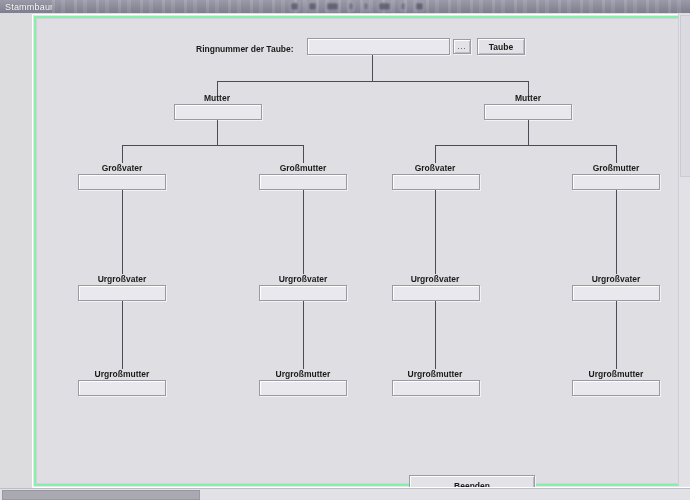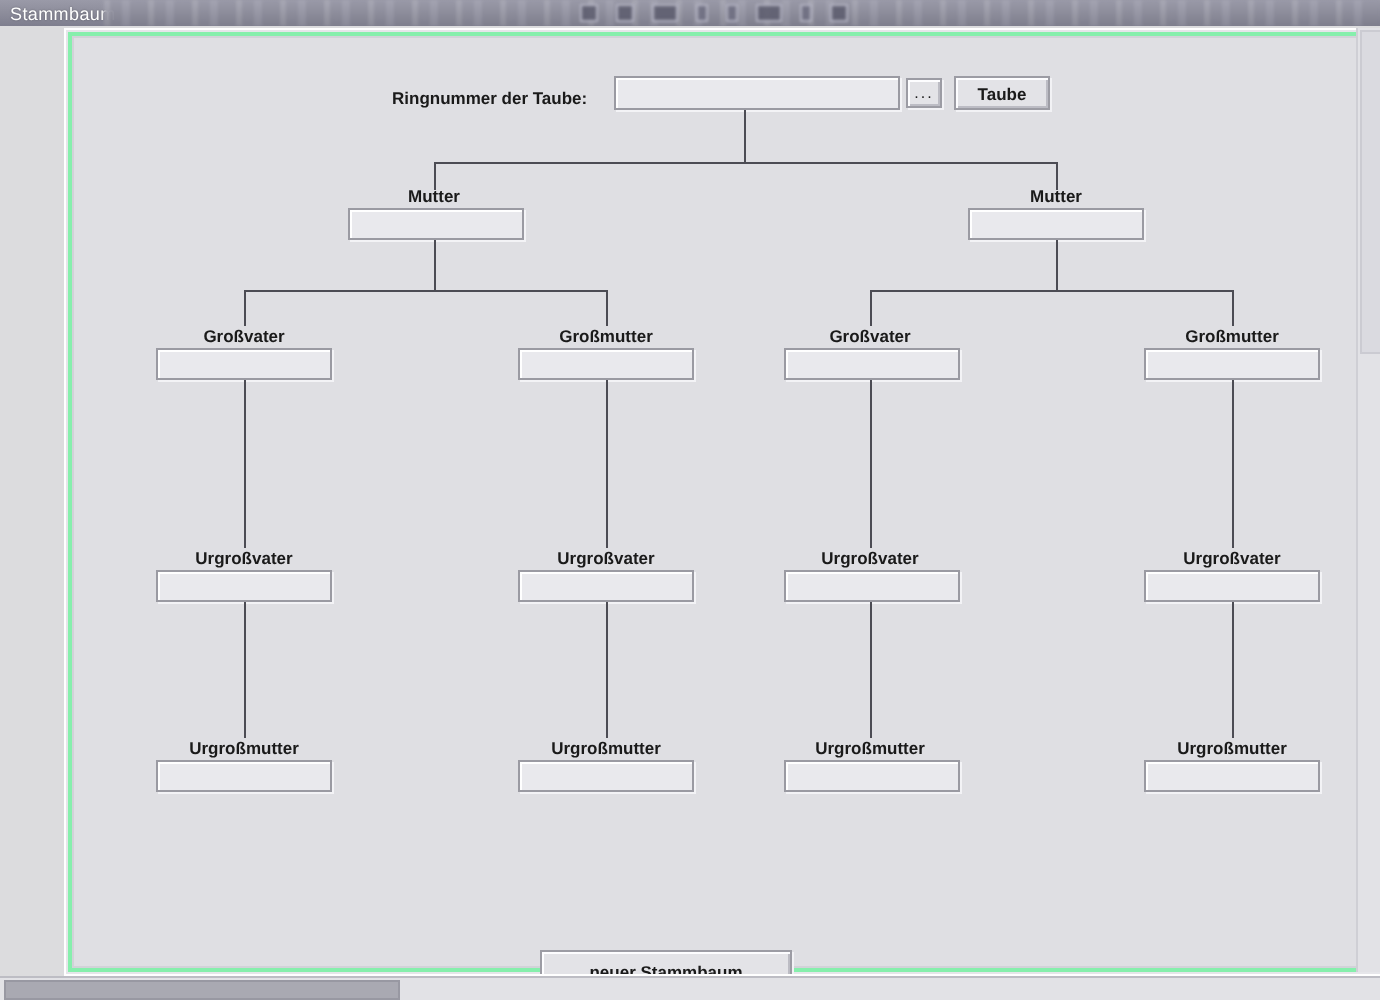"neuer Stammbaum" div.btn { html: <div>neuer Stammbaum</div> -> none }
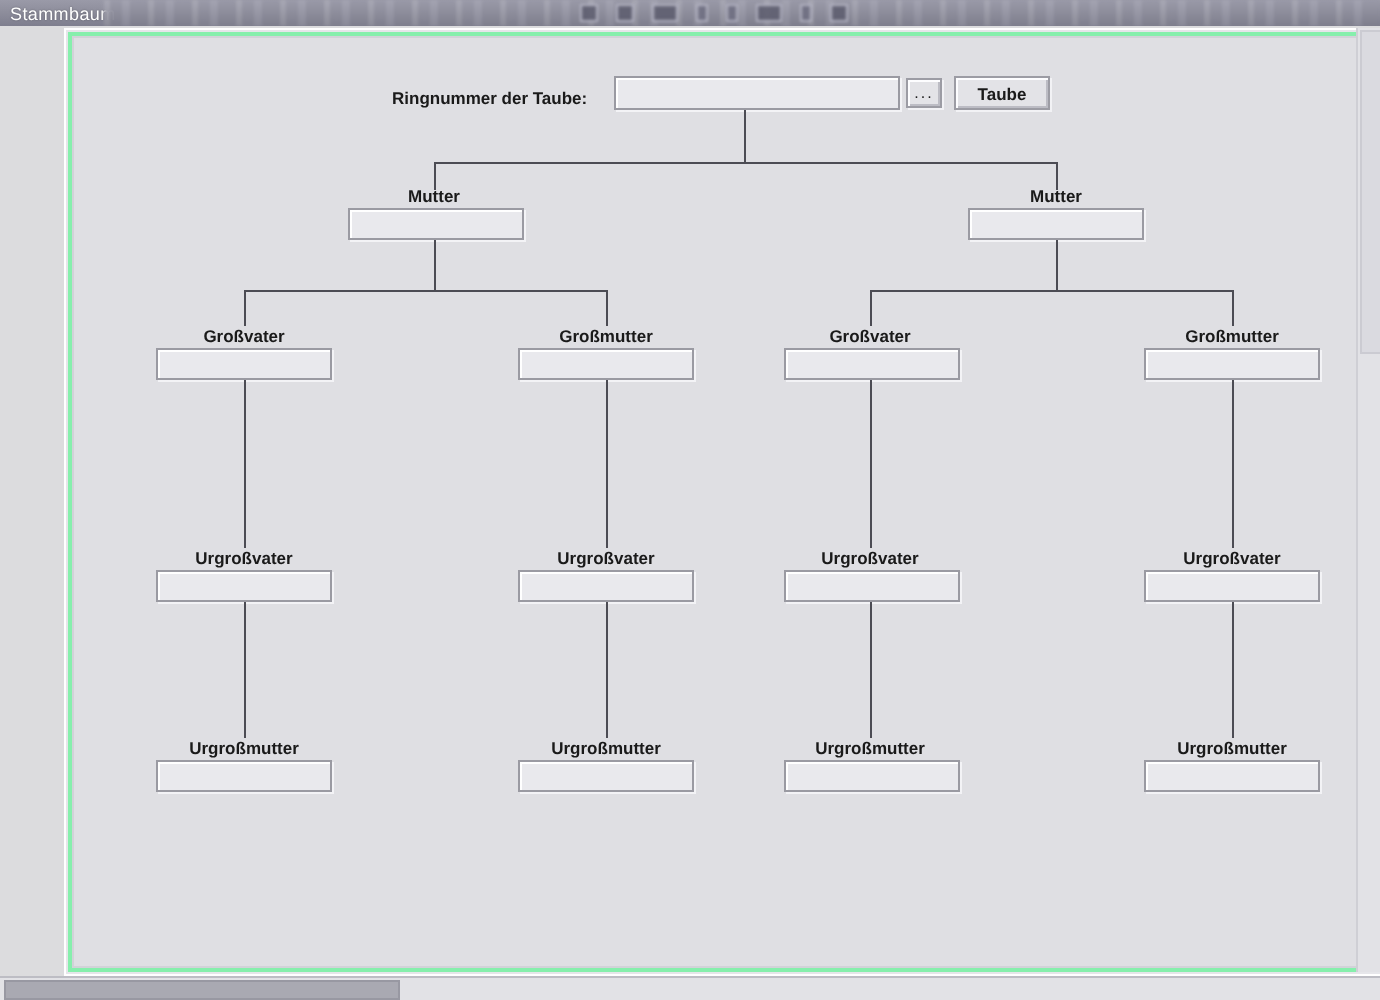"Beenden" div.btn { html: none -> <div>Beenden</div> }
